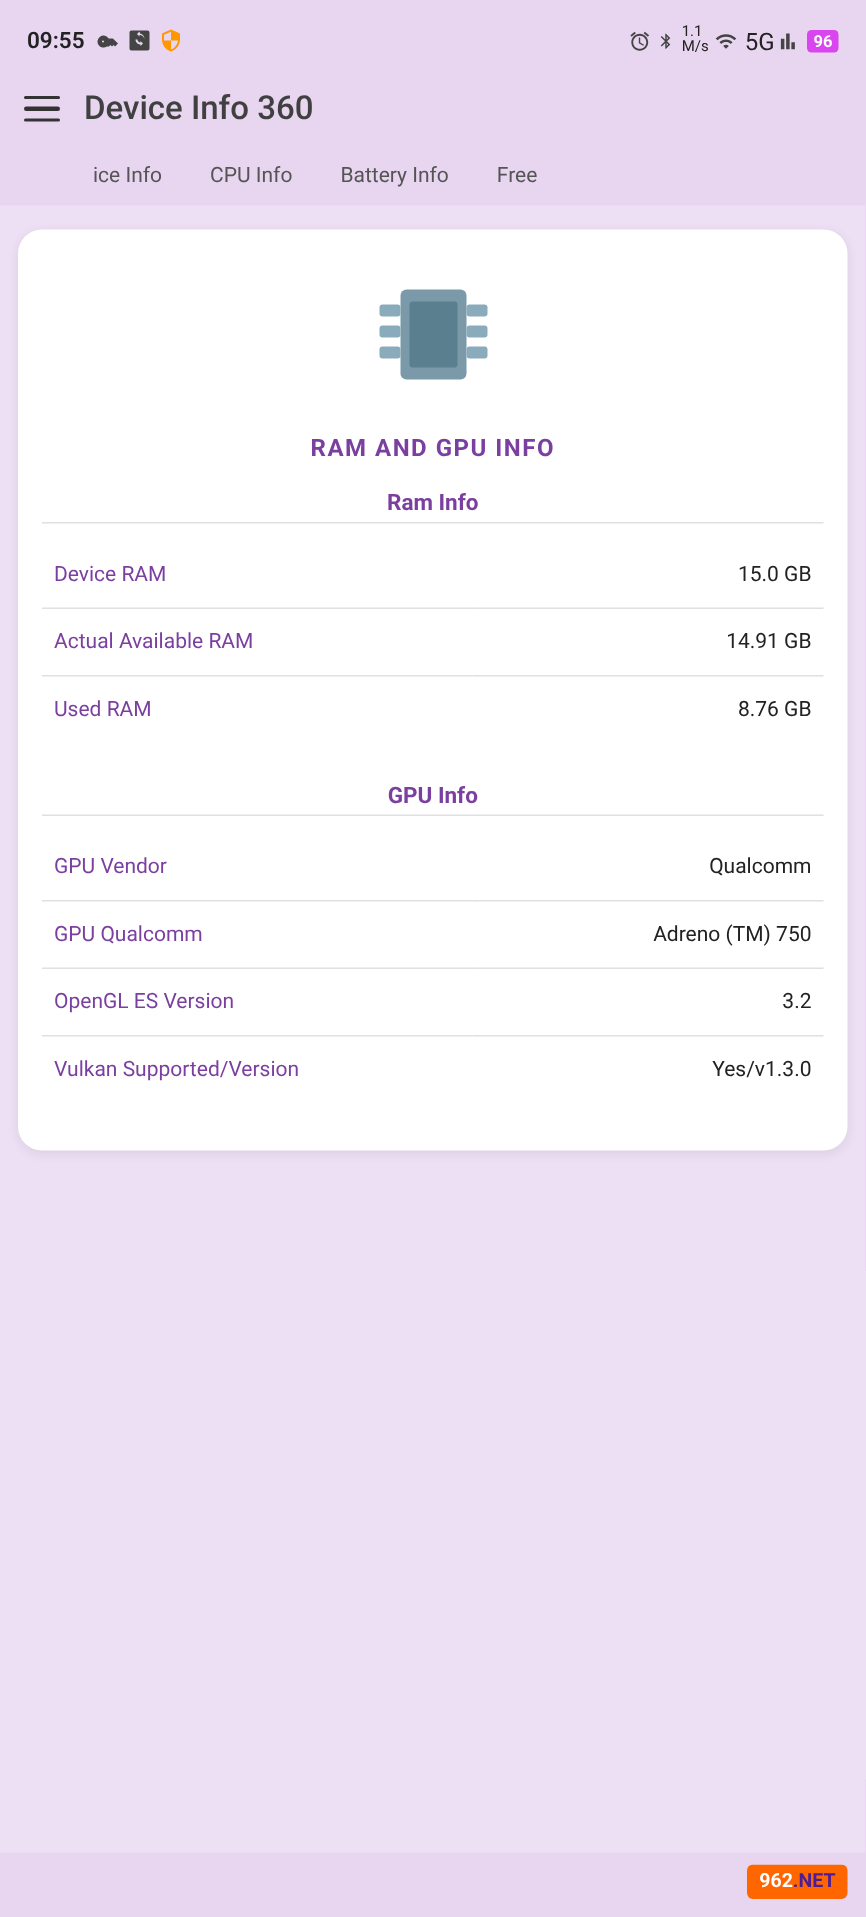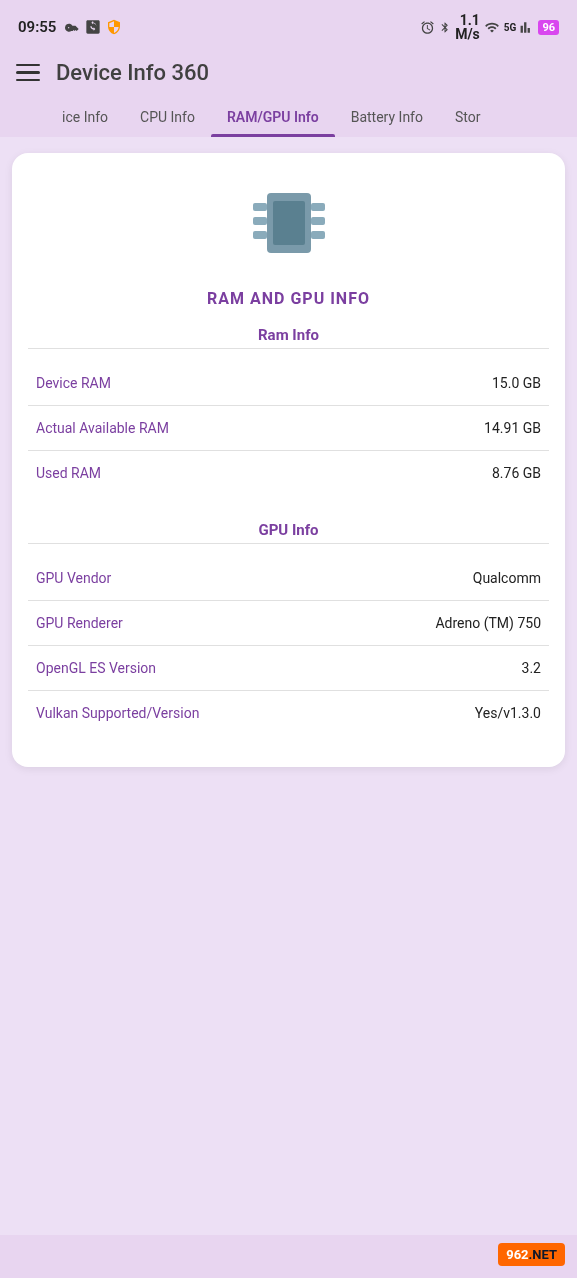"1.1" span { font-size: 14px -> 10px; font-weight: 700 -> 400; text-align: right -> none }
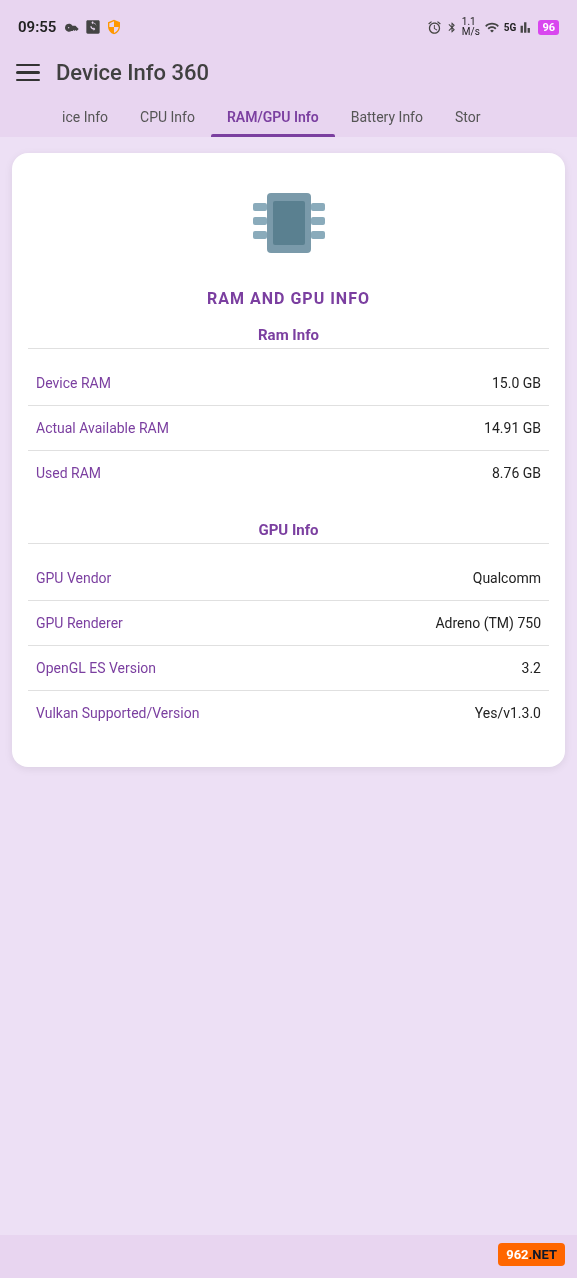"5G" span { font-size: 10px -> 16px; font-weight: 700 -> 400 }
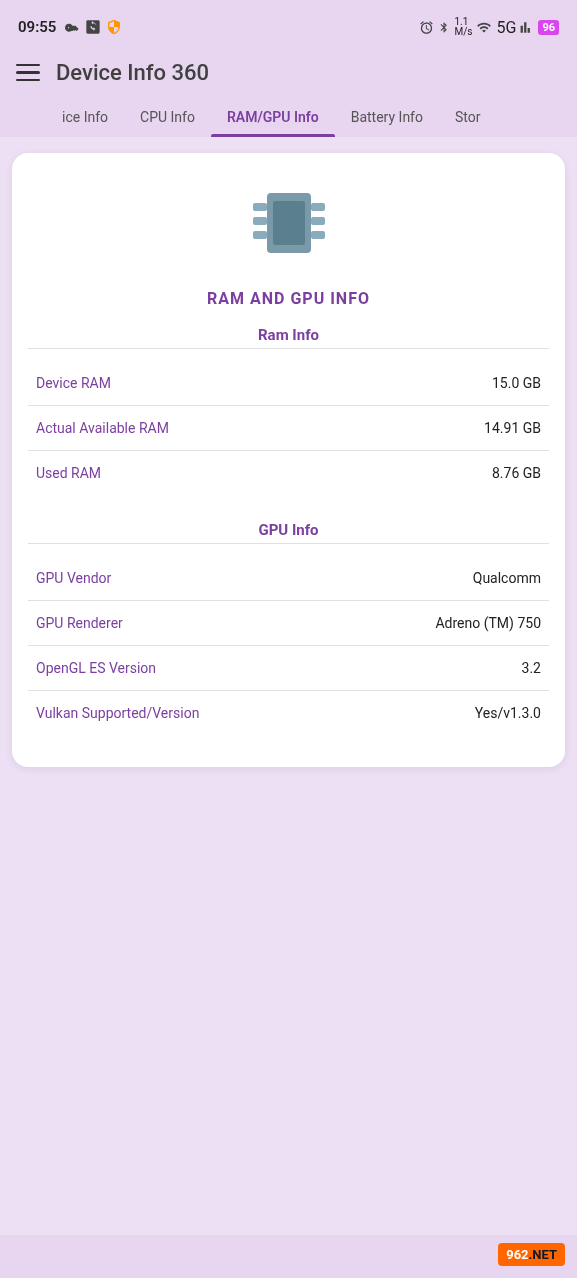"RAM/GPU Info" div.tab-item { html: <div> <span>RAM/GPU Info</span> </div> -> none }
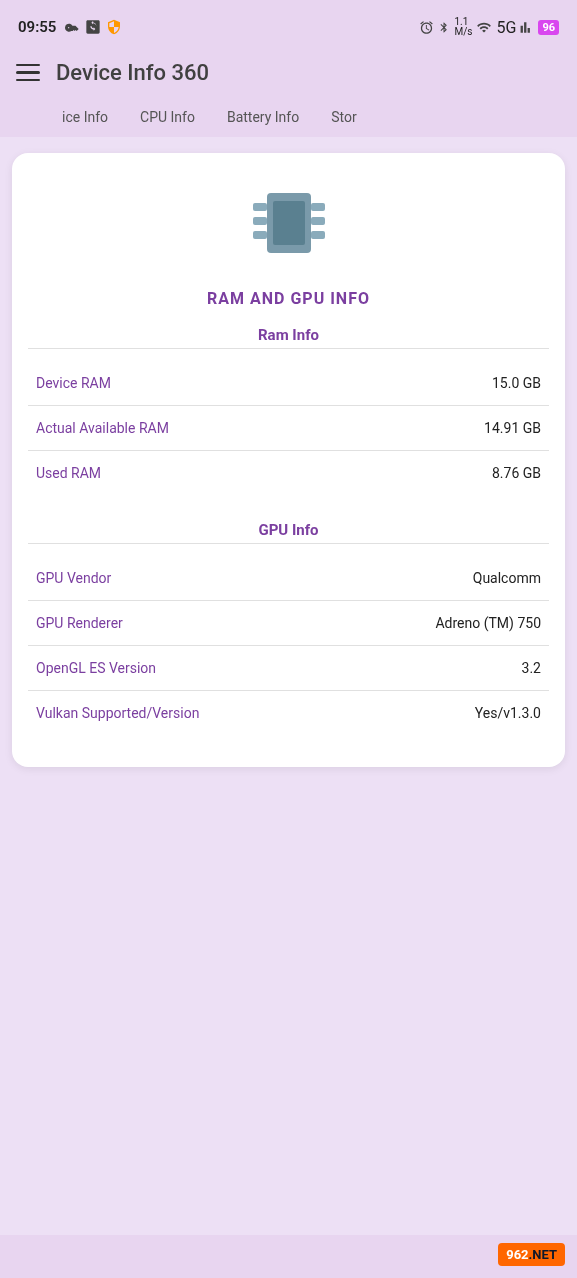"Stor" span { text: Stor -> Free }
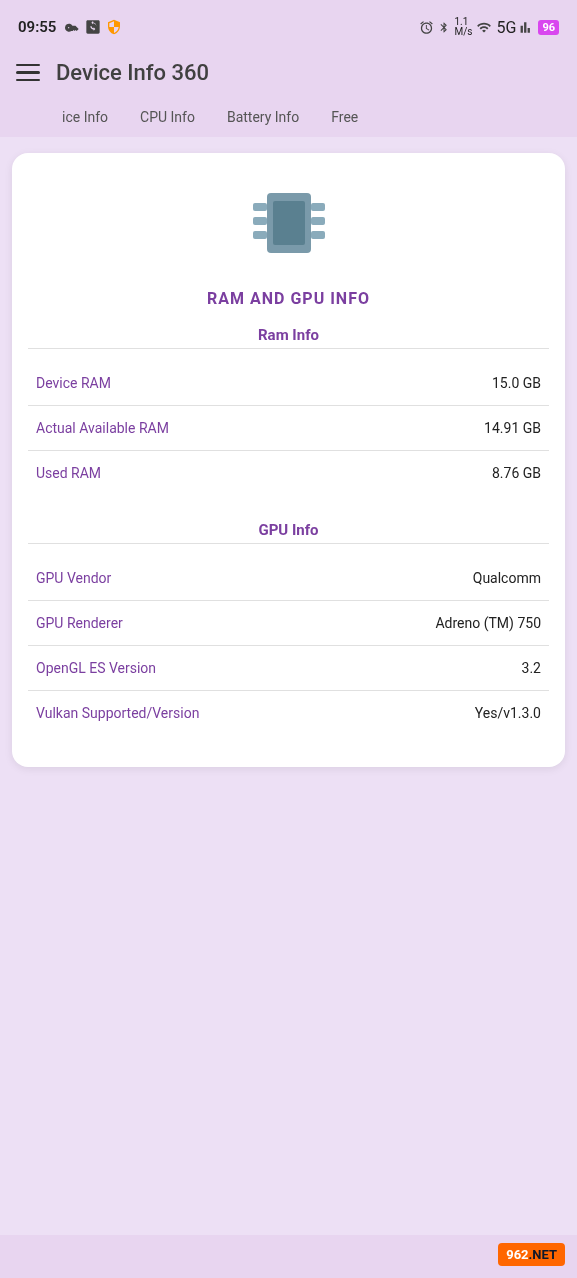"GPU Renderer" td.info-label { text: Renderer -> Qualcomm }
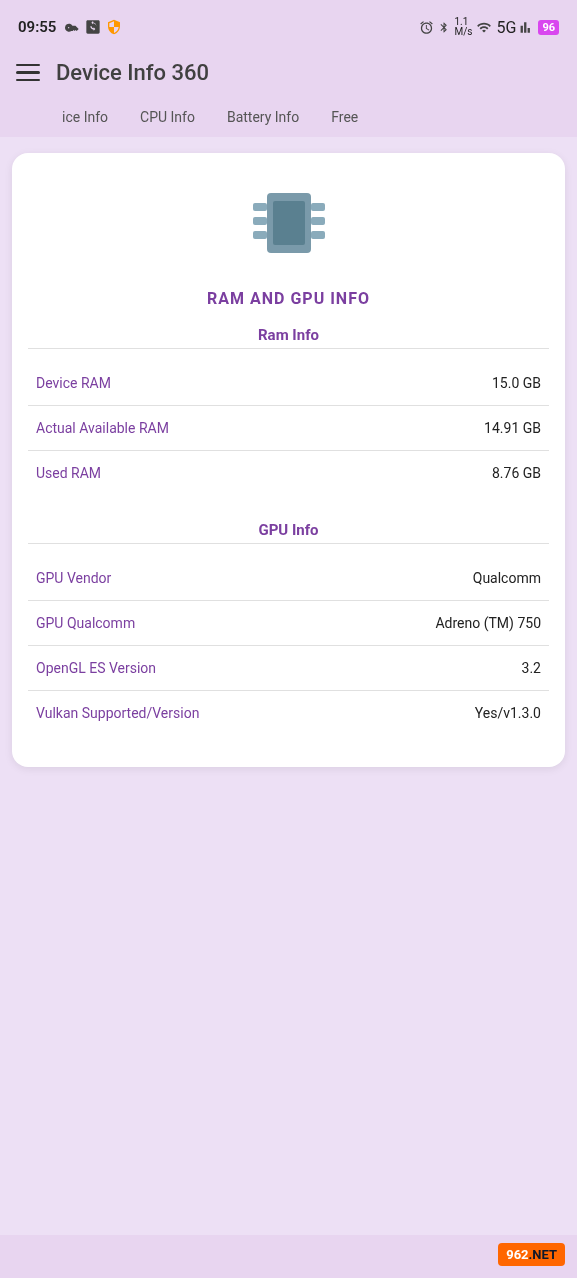".NET" .watermark .net { color: #0f172a -> #4c1d95 }
